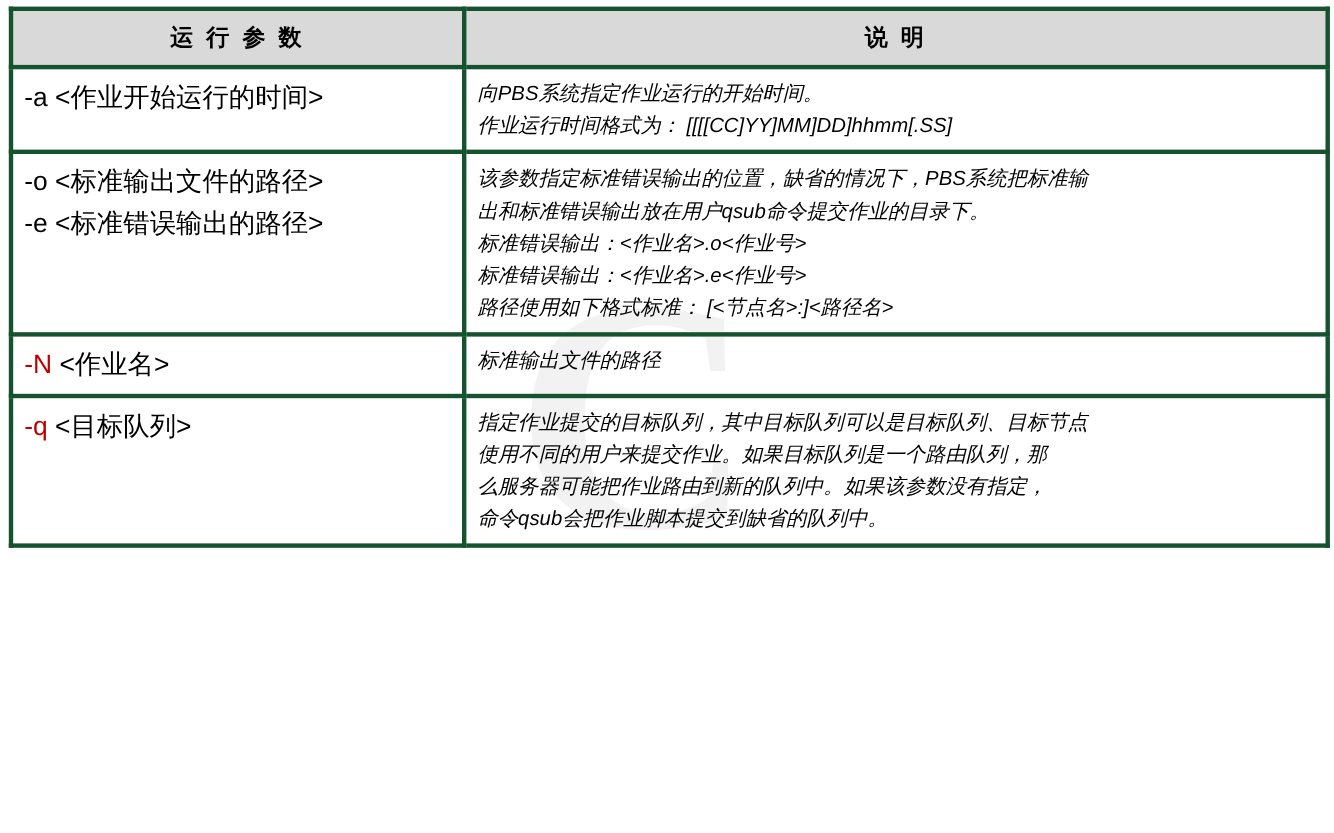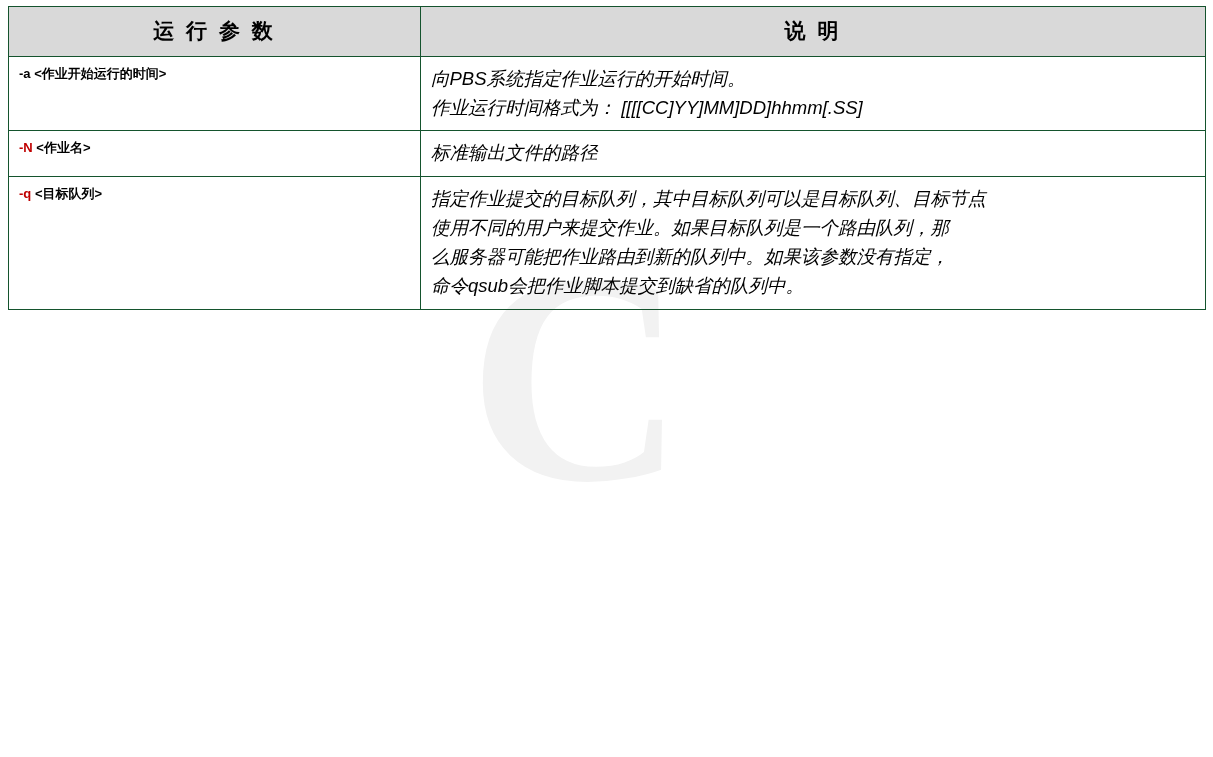"运 行 参 数" table.params th, table.params td { border: 1px solid #14532d -> 4px solid #14532d }
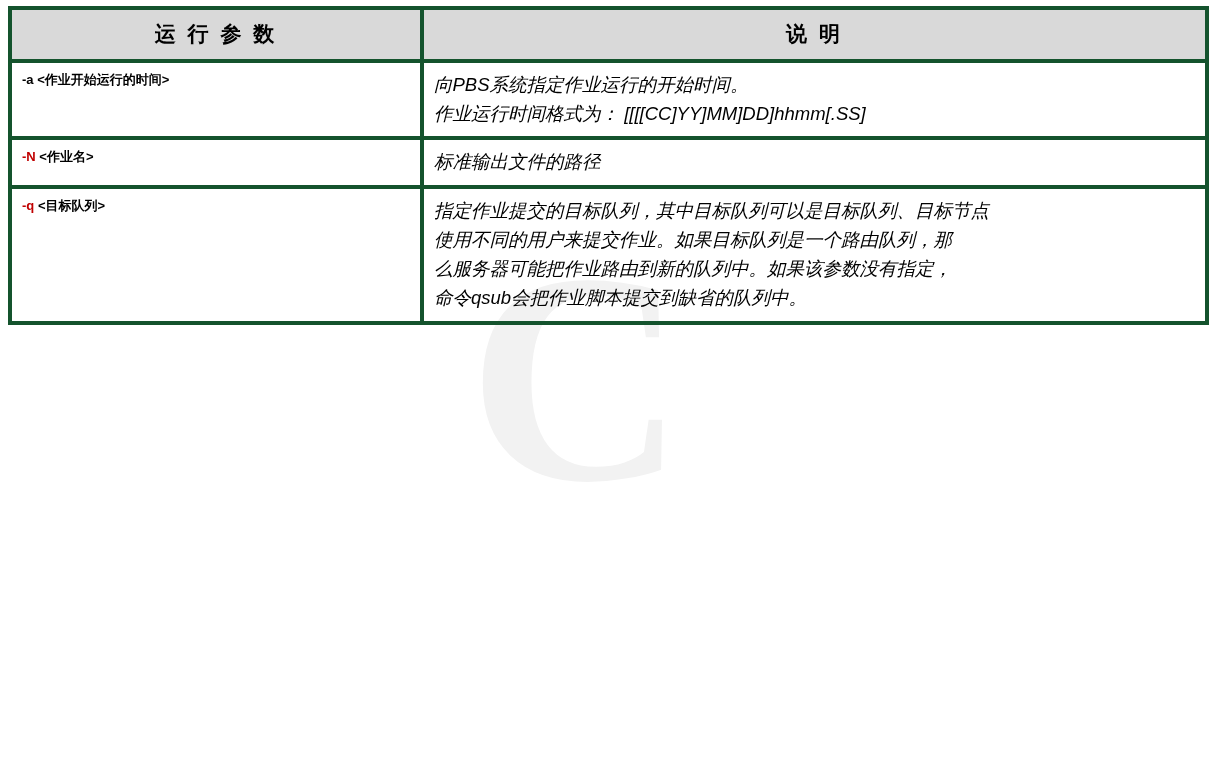"-a <作业开始运行的时间>" .opt-cell { font-size: 13px -> 24px; font-weight: bold -> normal }
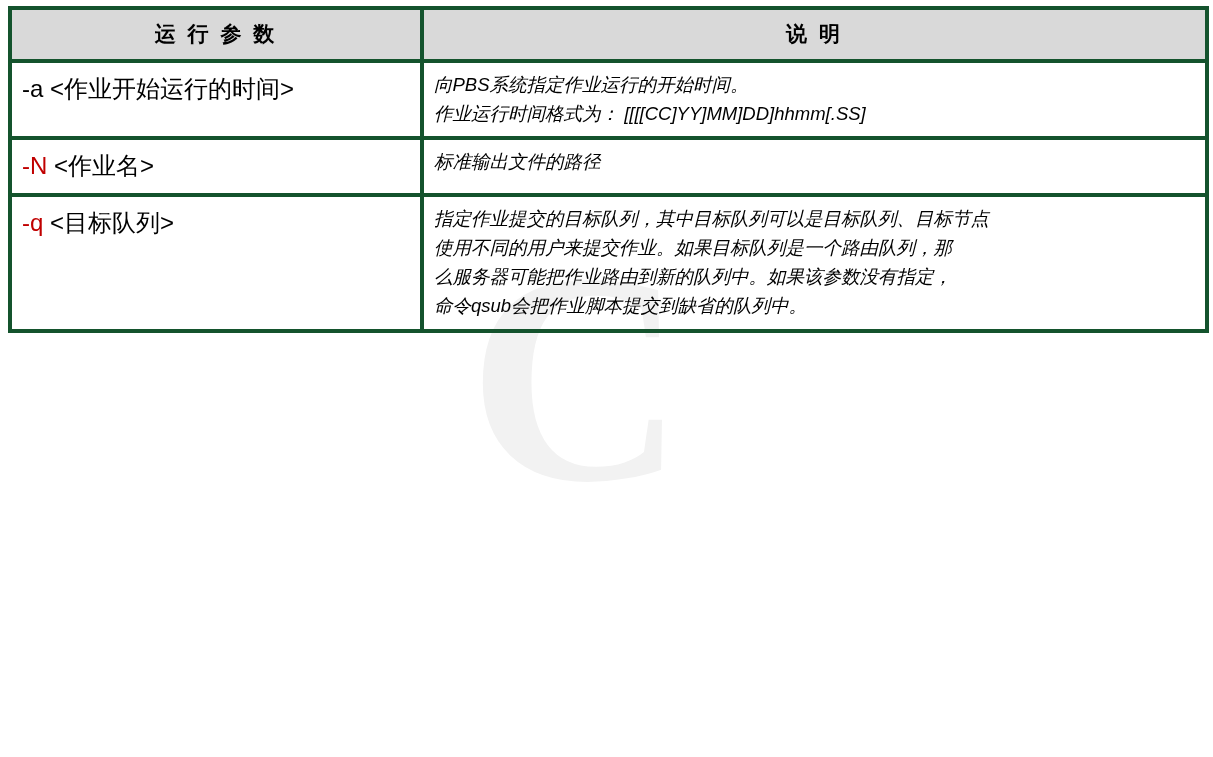"-o <标准输出文件的路径>" tr { html: none -> <tr> <td>-o &lt;标准输出文件的路径&gt; -e &lt;标准错误输出的路径&gt;</td> <td>该参数指定标准错误输出的位置，缺省的情况下，PBS系统把标准输 出和标准错误输出放在用户qsub命令提交作业的目录下。 标准错误输出：&lt;作业名&gt;.o&lt;作业号&gt; 标准错误输出：&lt;作业名&gt;.e&lt;作业号&gt; 路径使用如下格式标准： [&lt;节点名&gt;:]&lt;路径名&gt;</td> </tr> }
